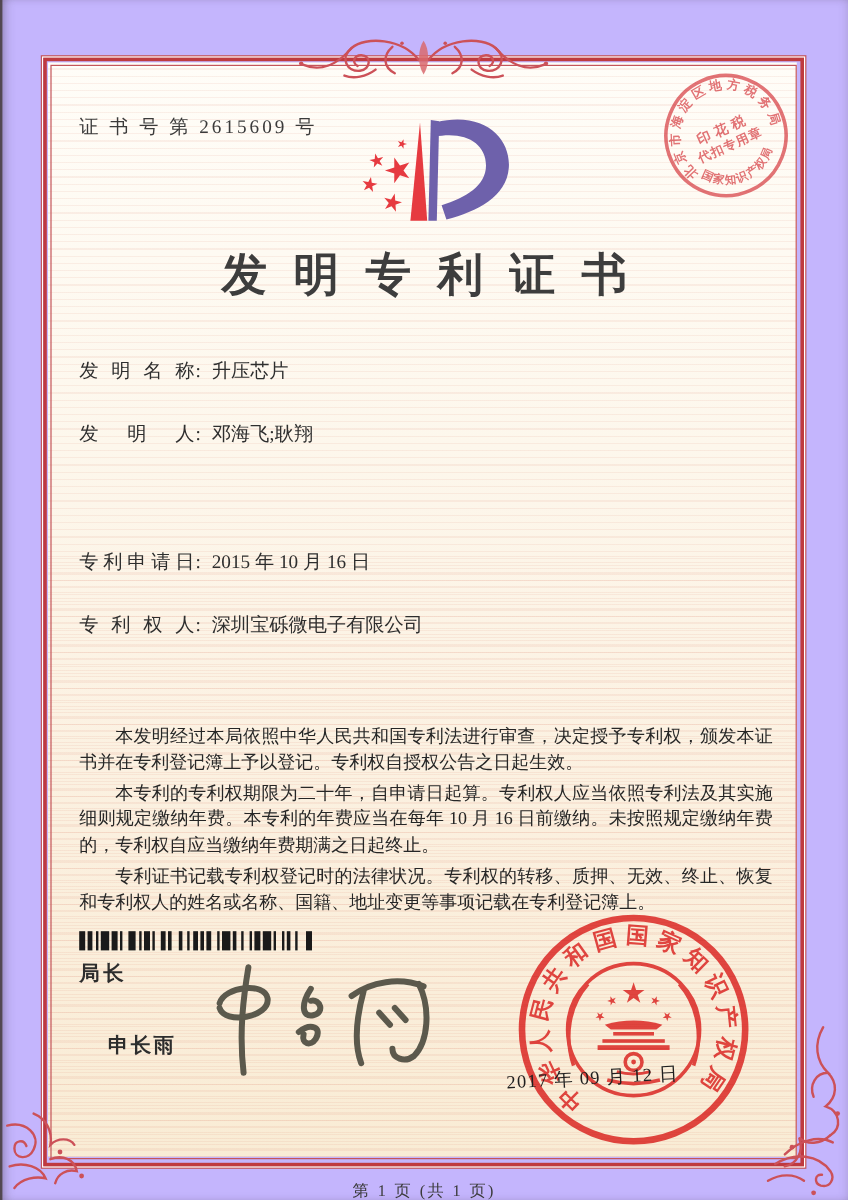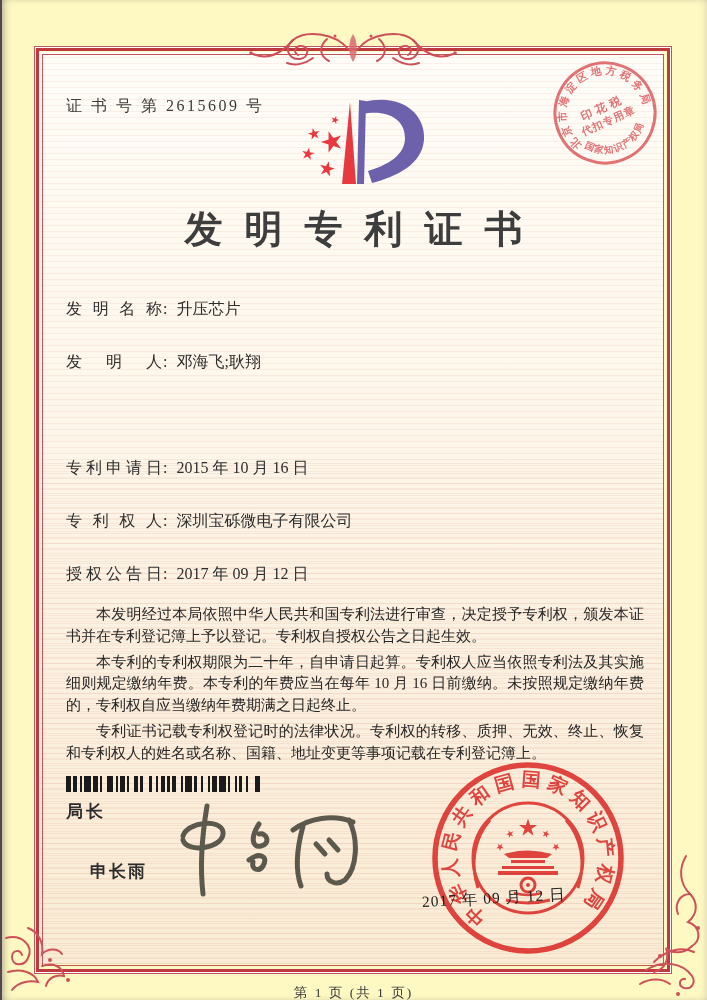"证 书 号 第 2615609" .page { background: #fef9c3 -> #c4b5fd }
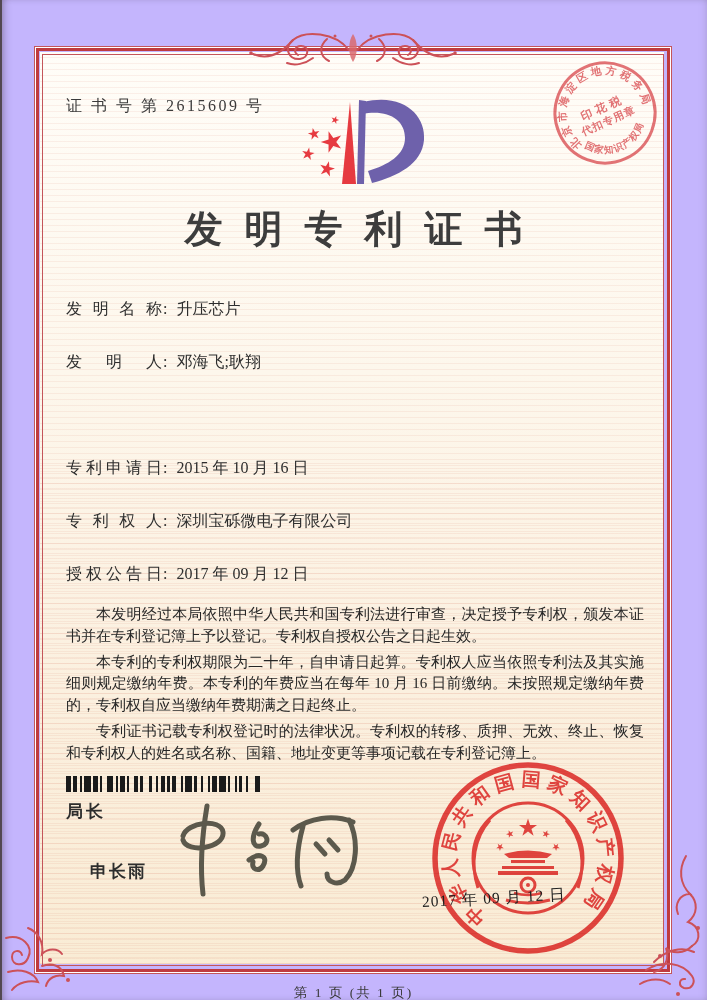"授权公告日: 2017 年 09 月" div.field { html: <div> <span>授权公告日</span><span>:</span><span>2017 年 09 月 12 日</span> </div> -> none }
